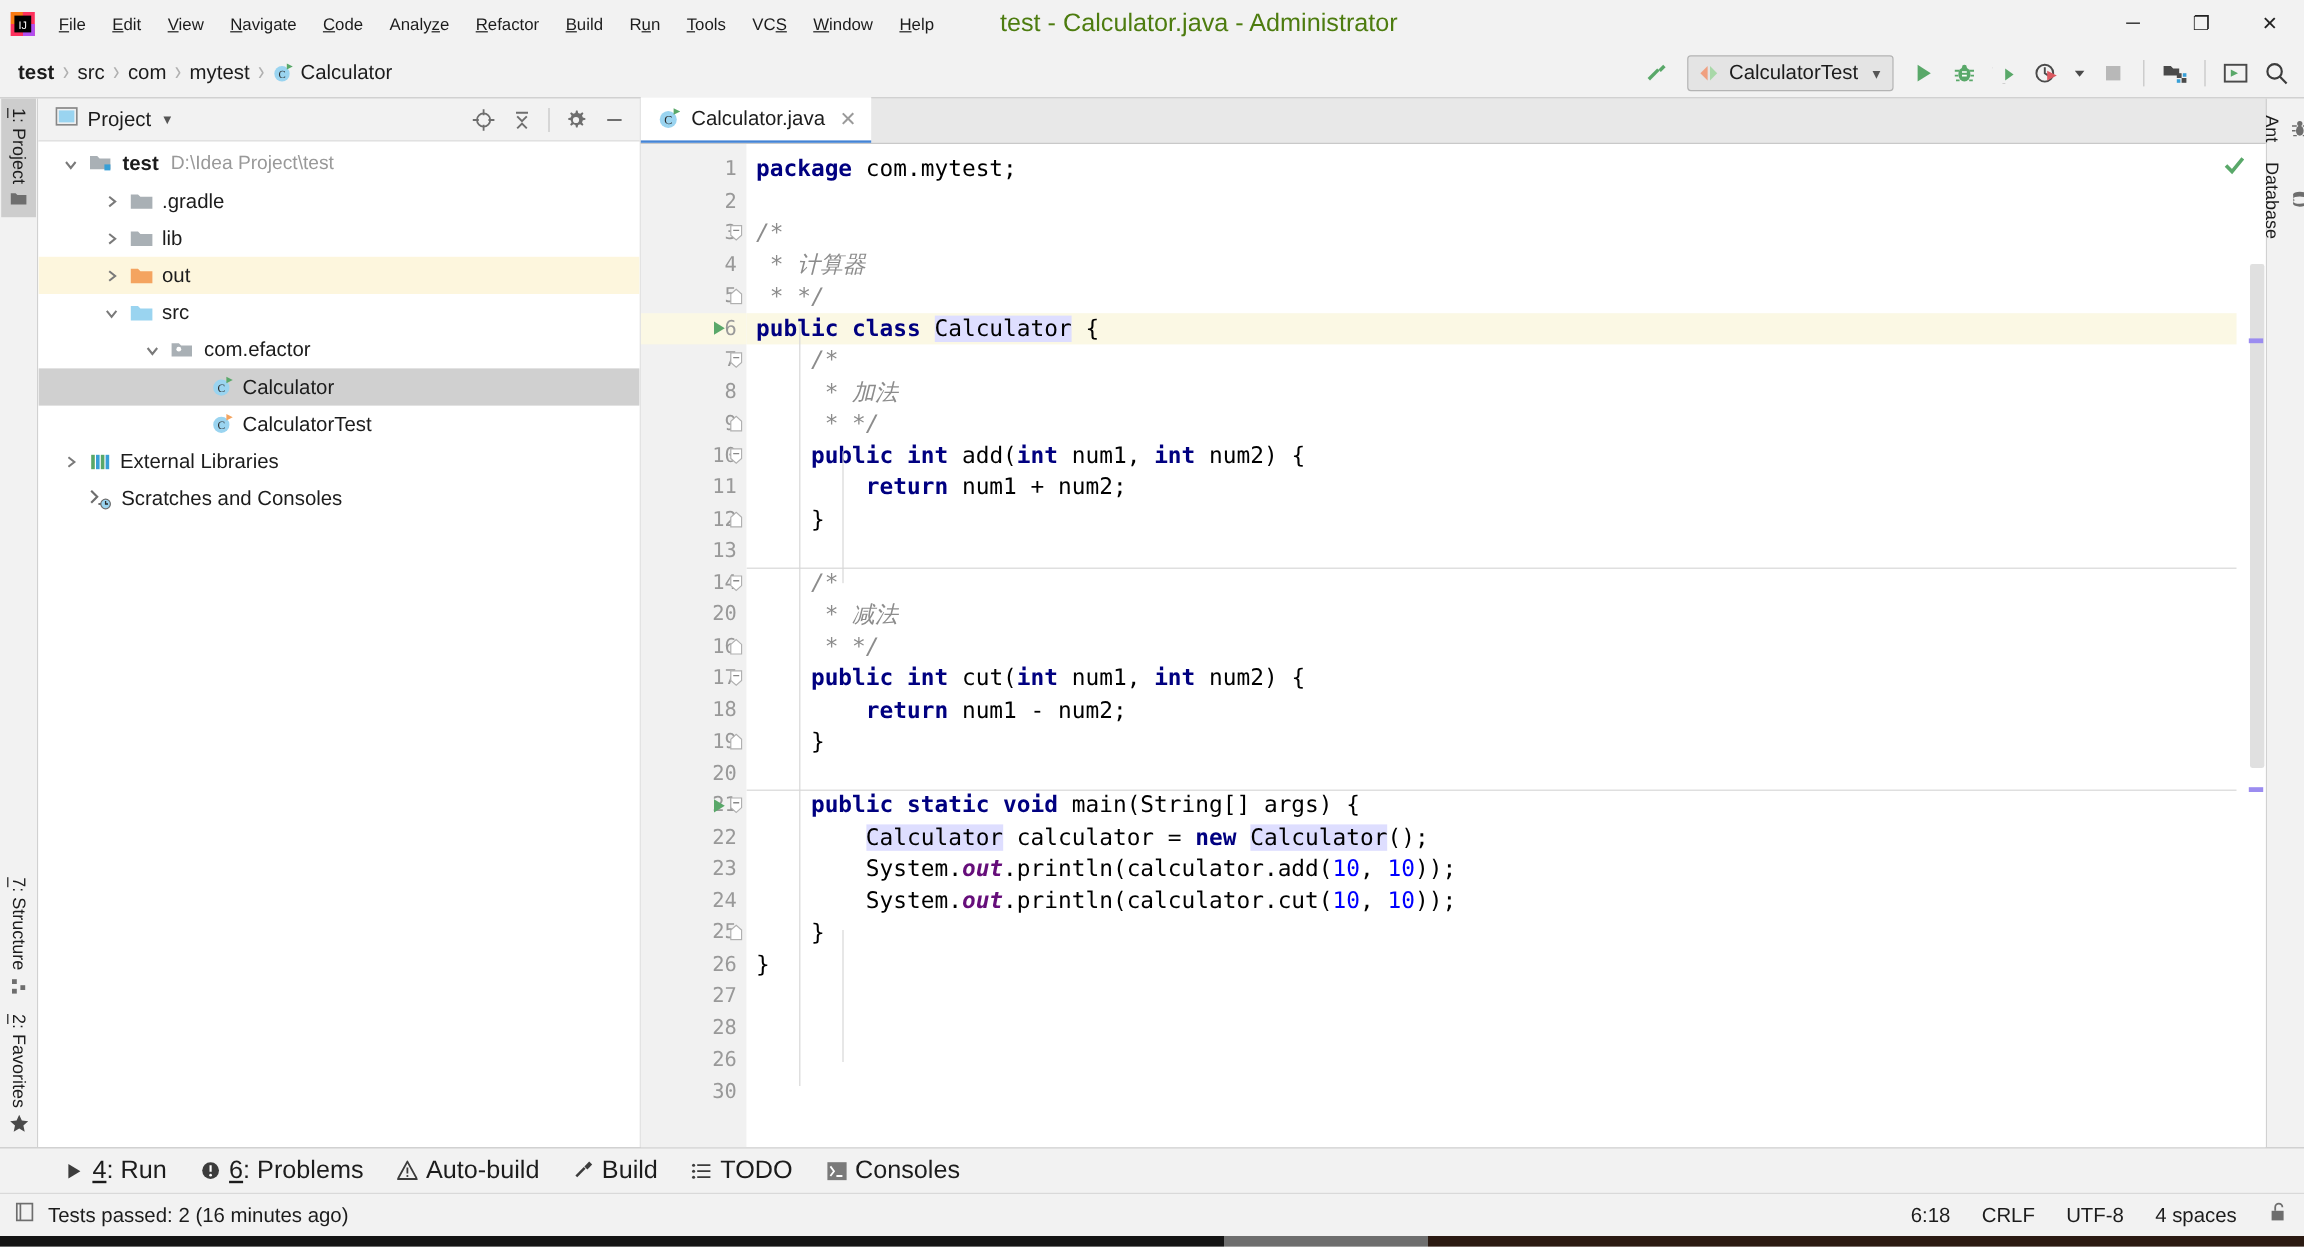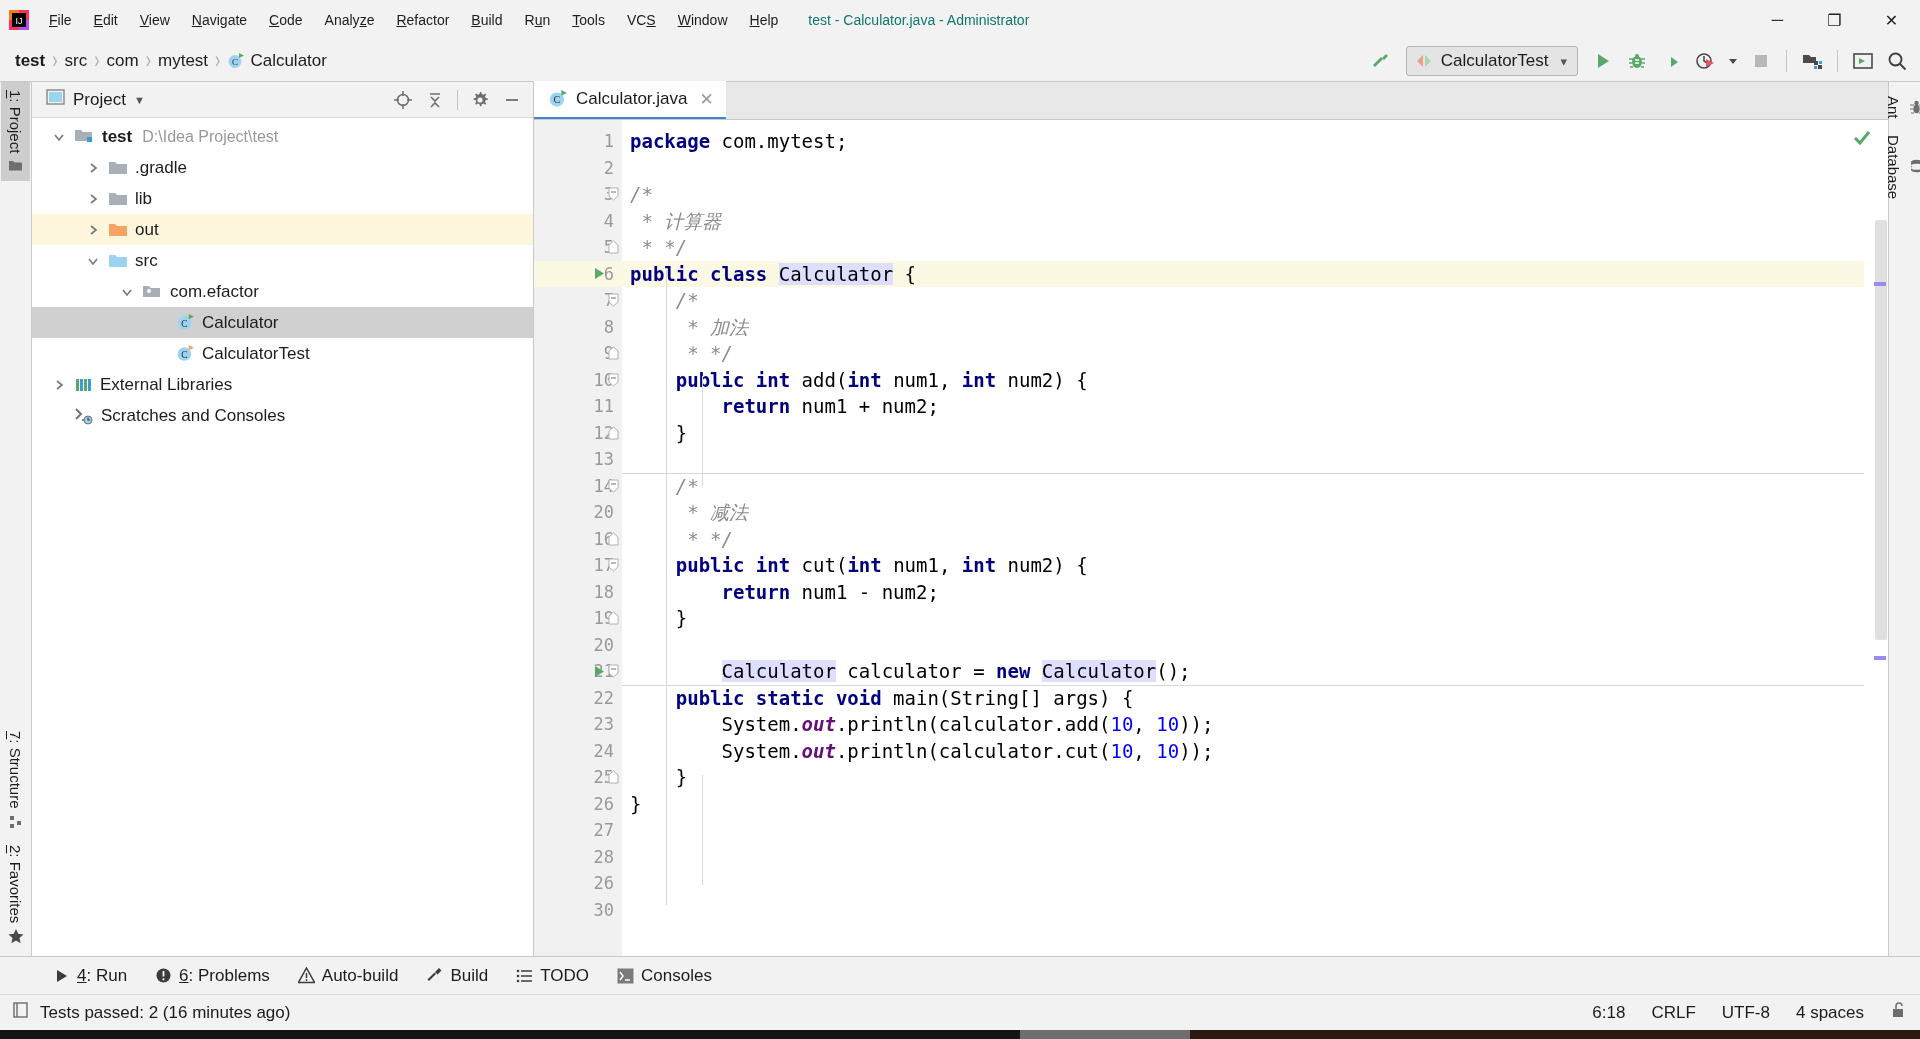"test - Calculator.java - Administrator" .win-title { color: #0f766e -> #4d7c0f; font-size: 14px -> 21px; margin-left: 19px -> 44px }
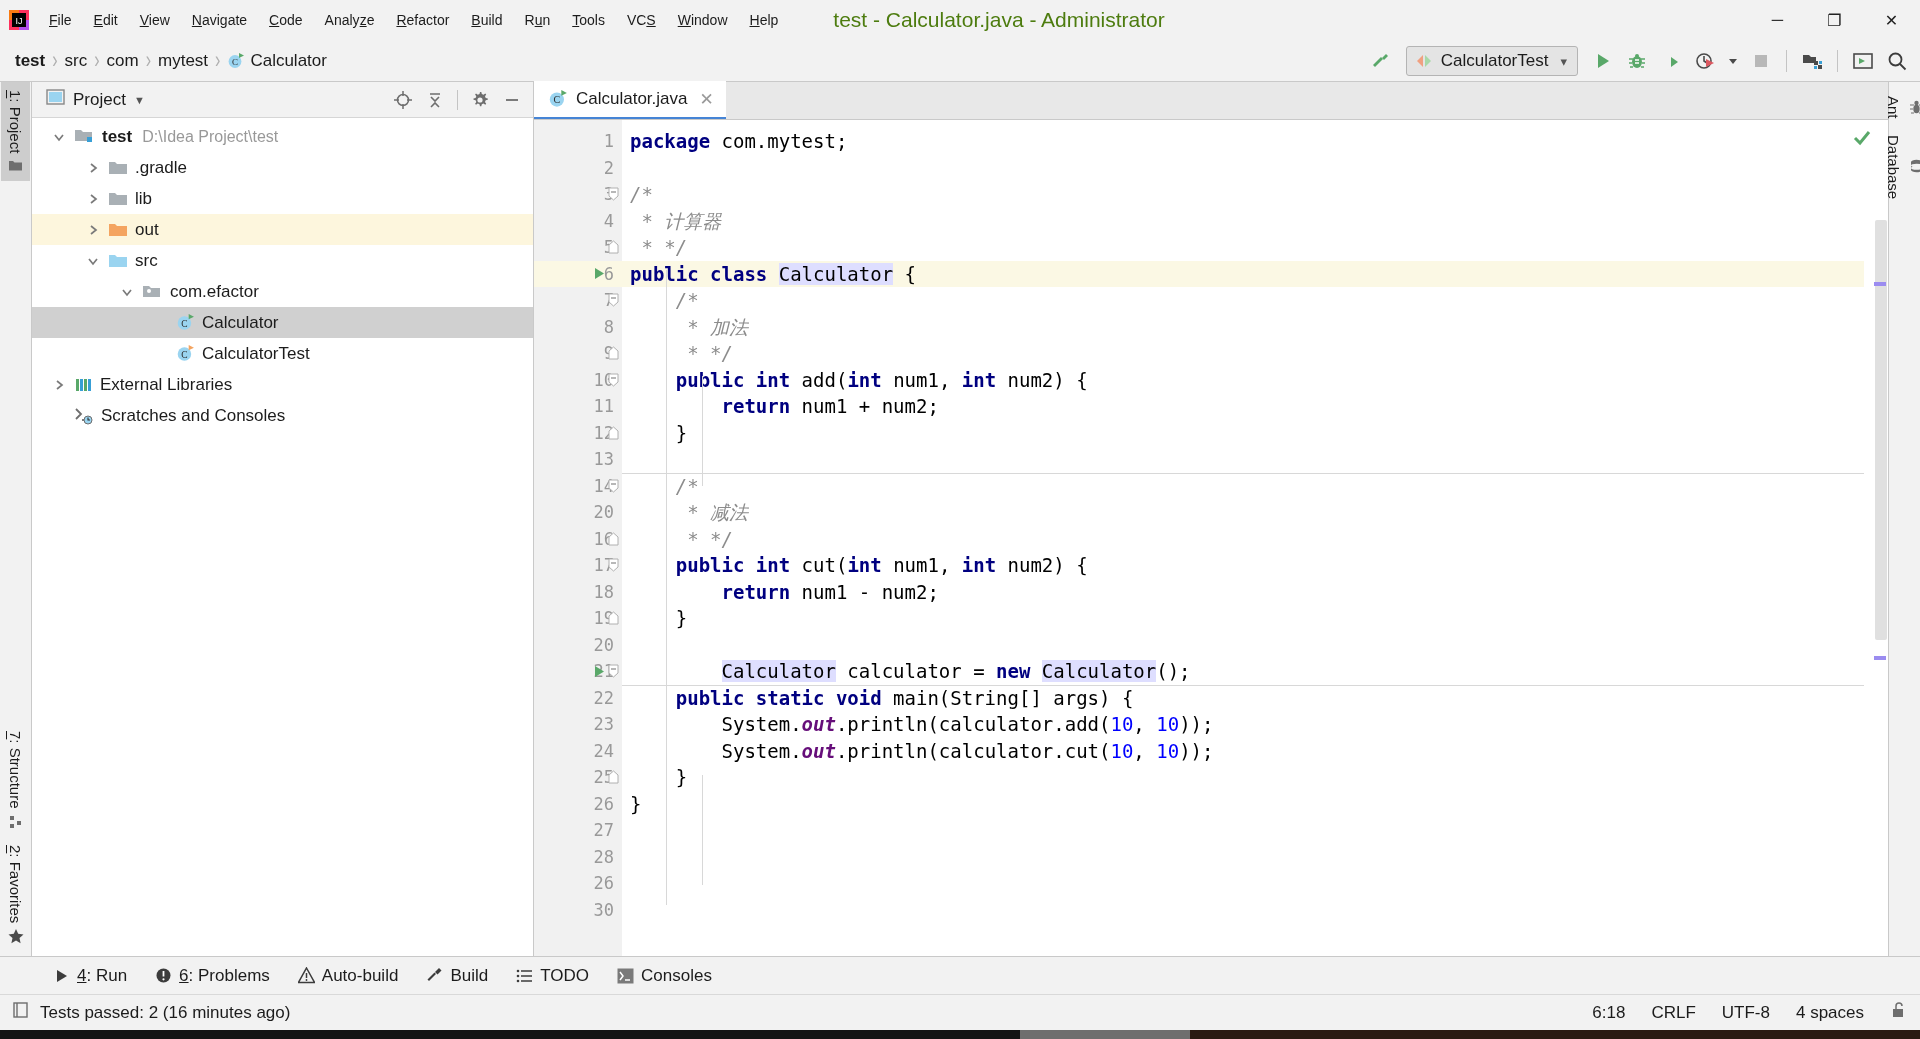"Calculator calculator = new" div.cline { order: before "public static void main(String[] args)" -> after "public static void main(String[] args)" }
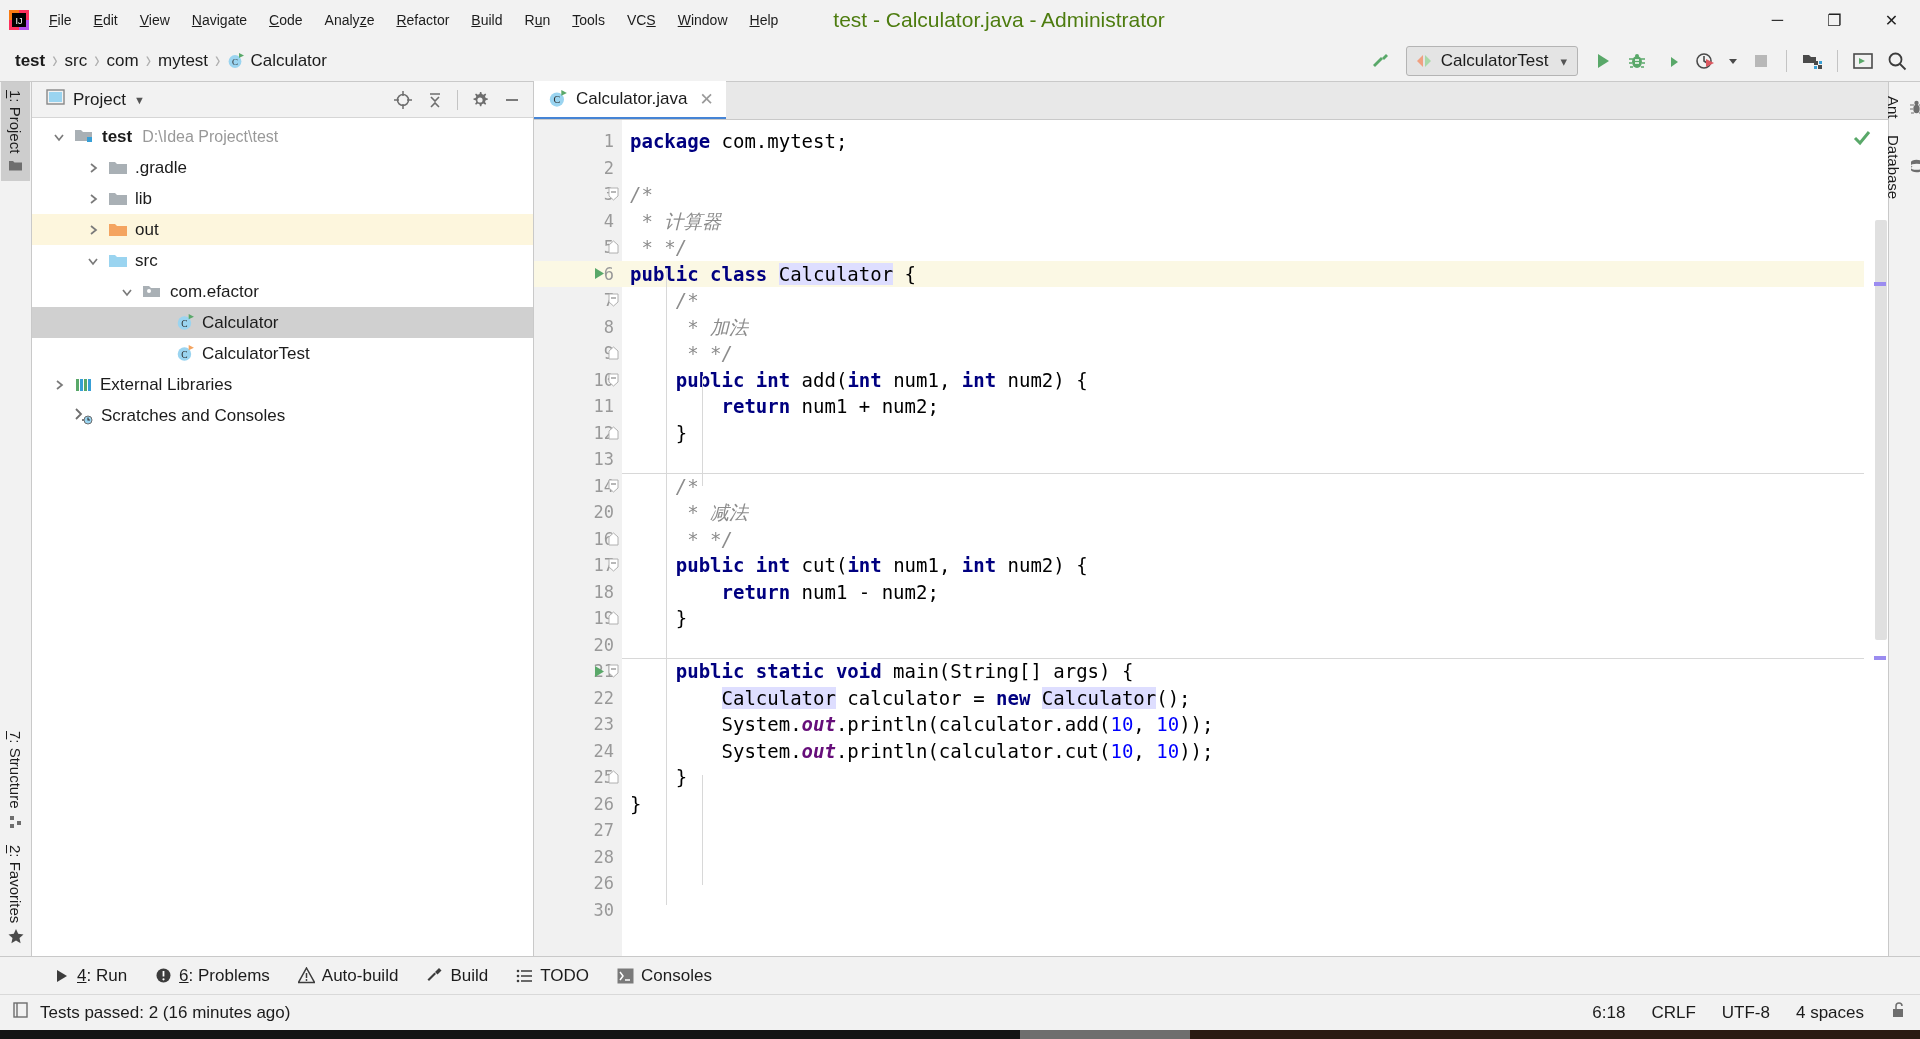"4: Run" .bb-item { font-size: 17px -> 21px }
